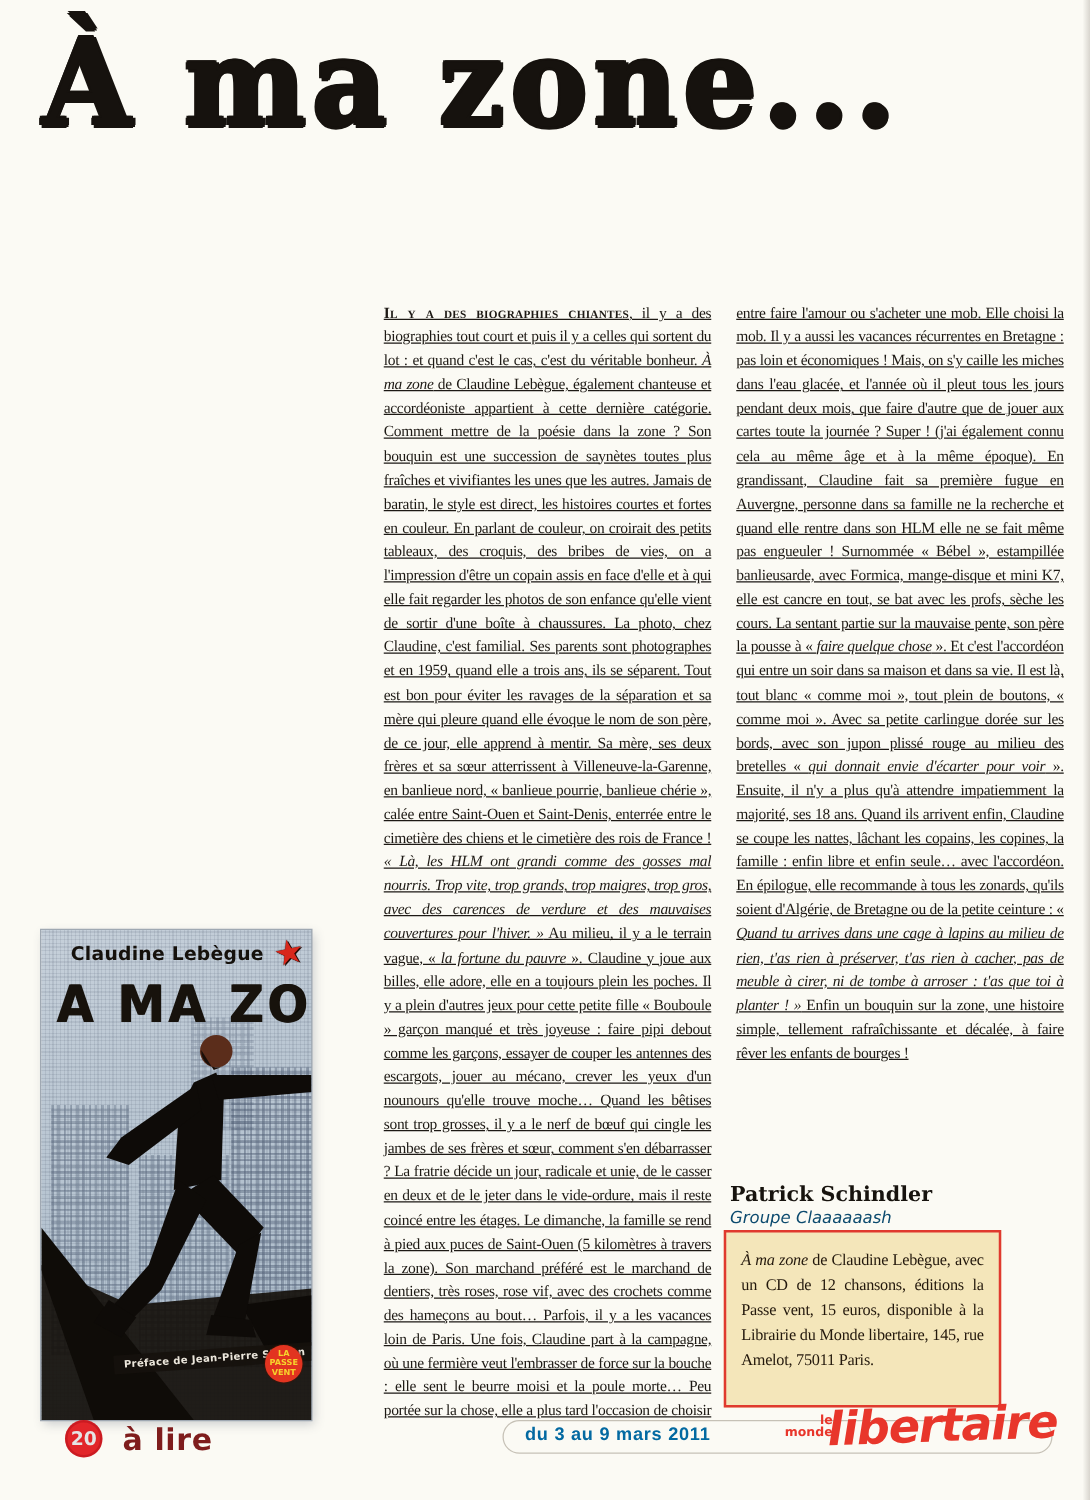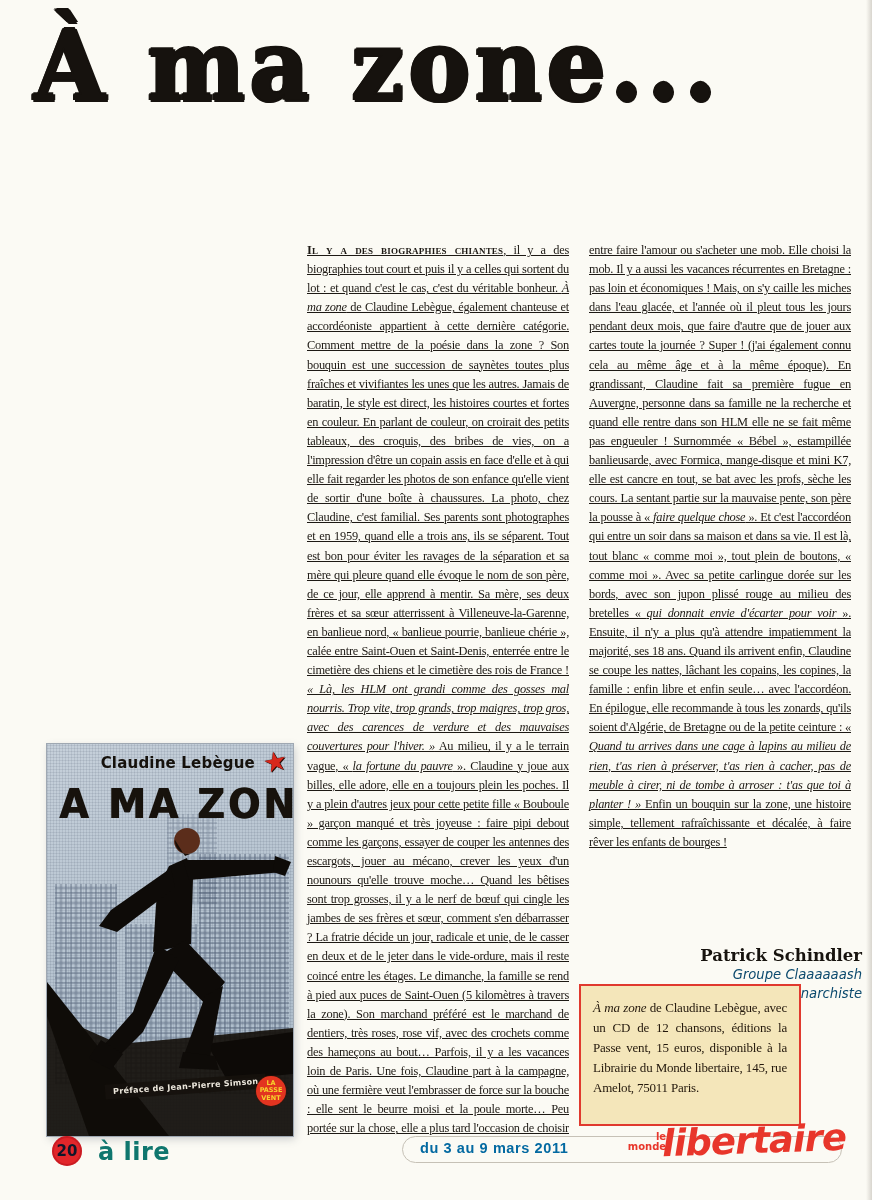"Claudine Lebègue" .cover { left: 47px -> 33px; width: 246px -> 216px }
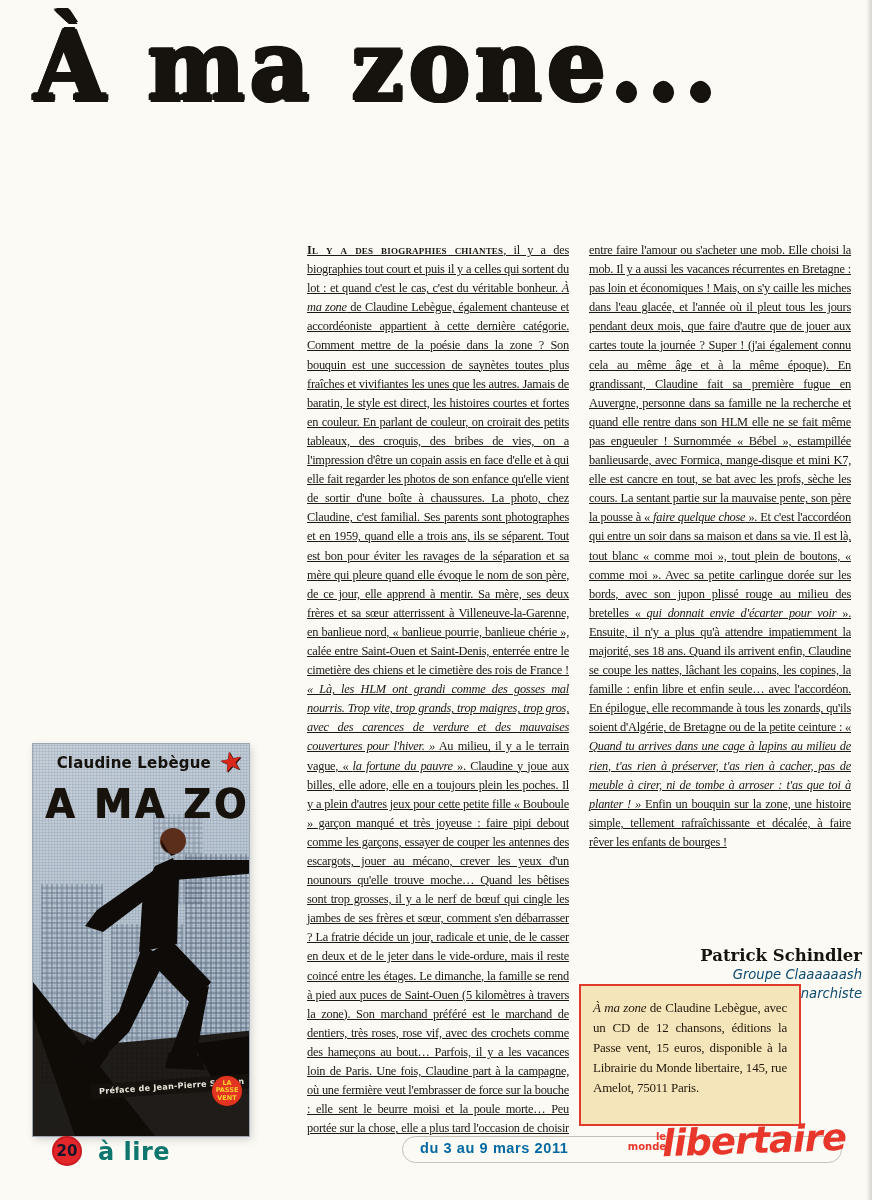"Patrick Schindler" .byline { left: 600px -> 584px; text-align: right -> left }
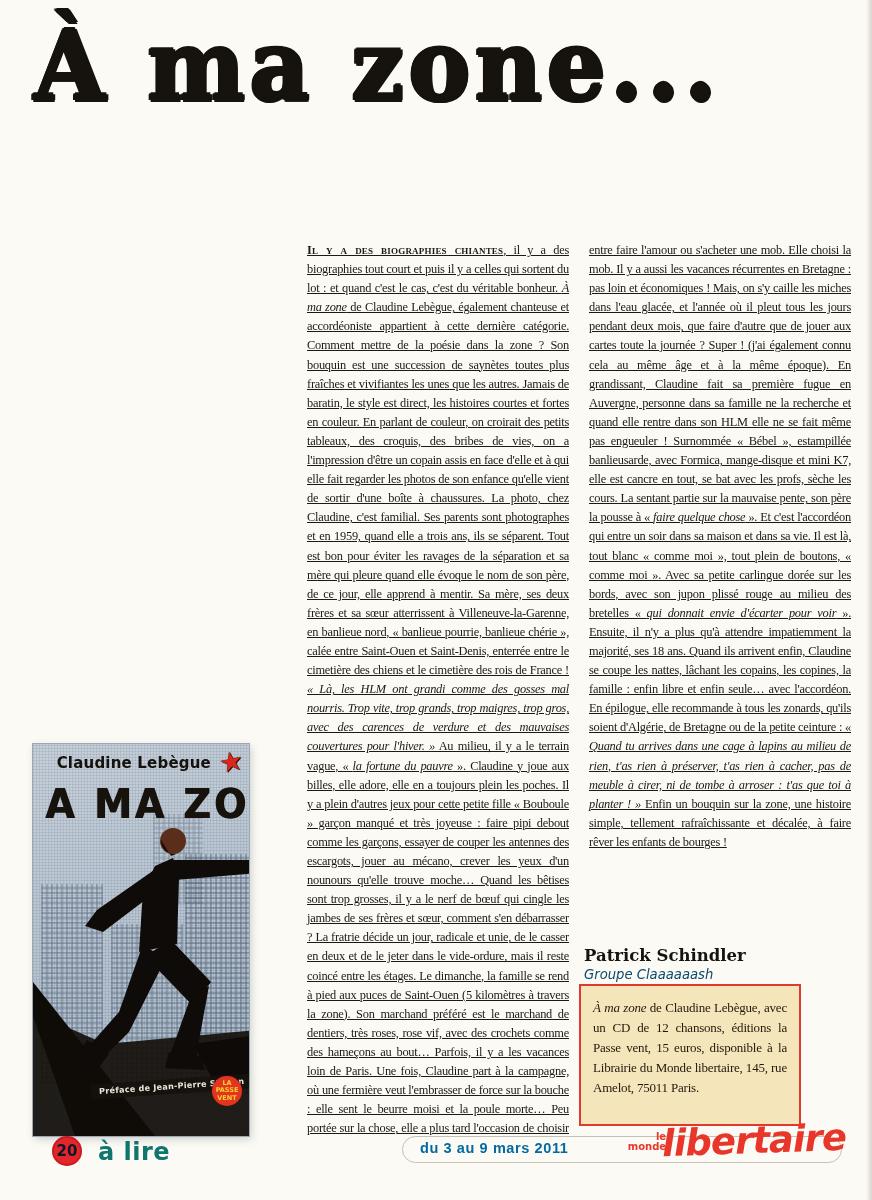"20" .footer-circle { color: #0f172a -> #e5e5e5 }
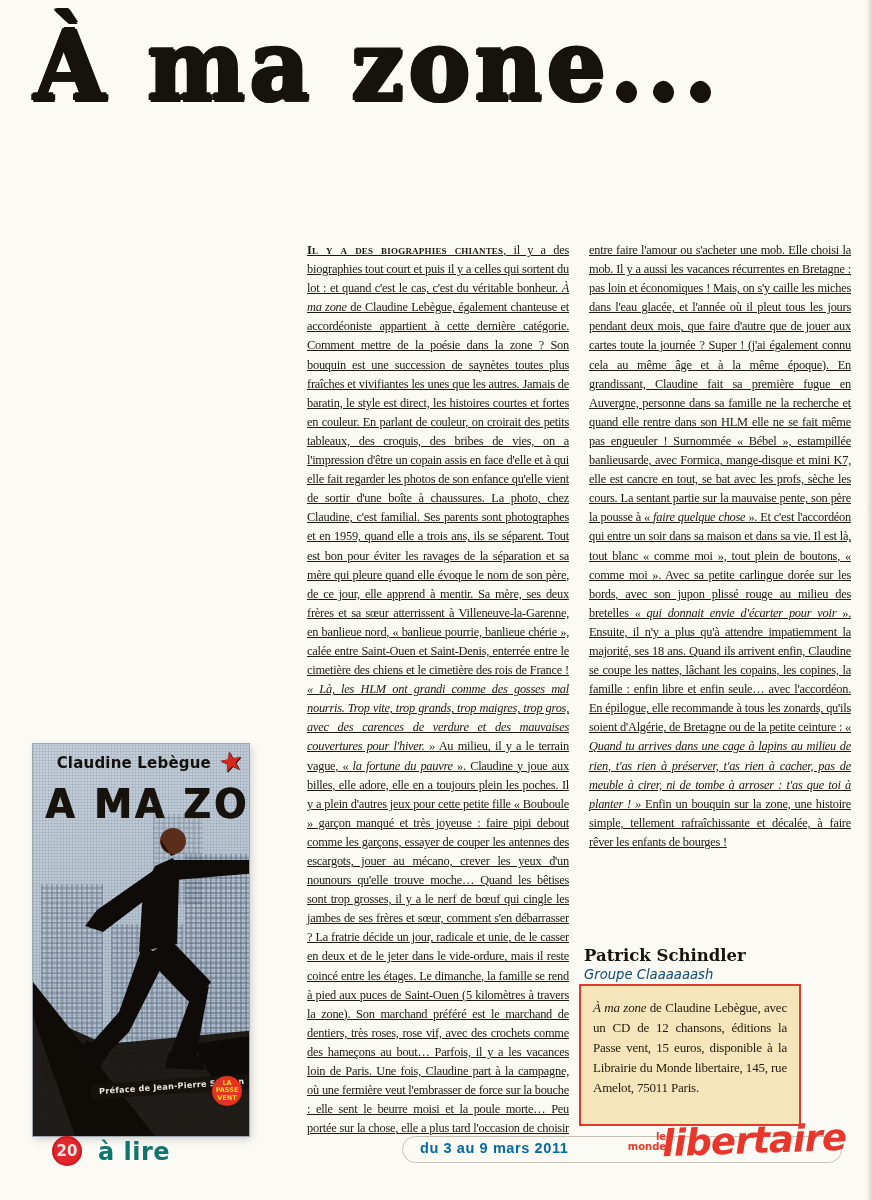"à lire" .footer-section { color: #0f766e -> #7f1d1d }
